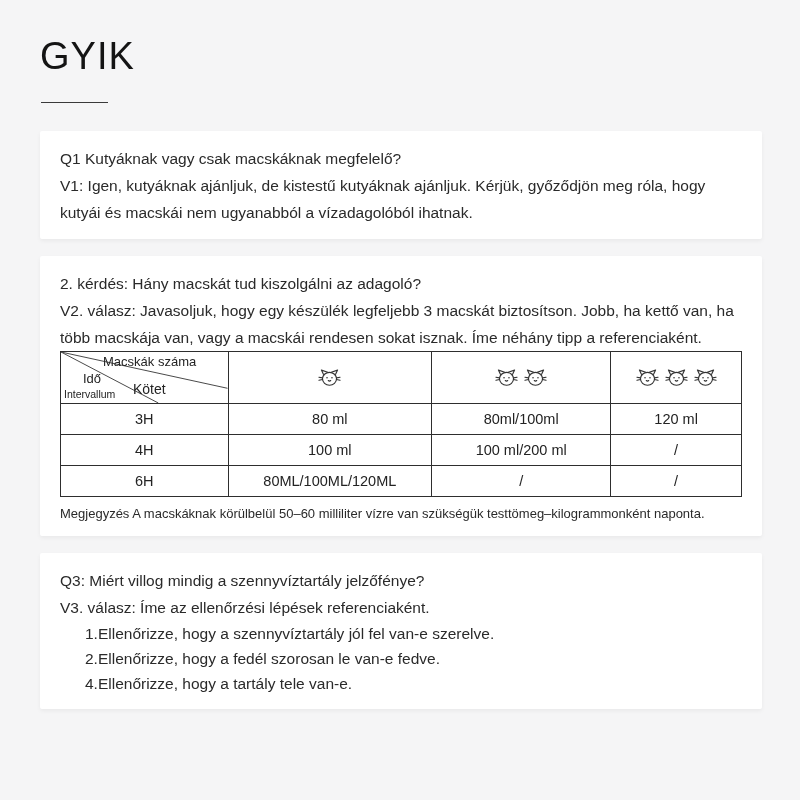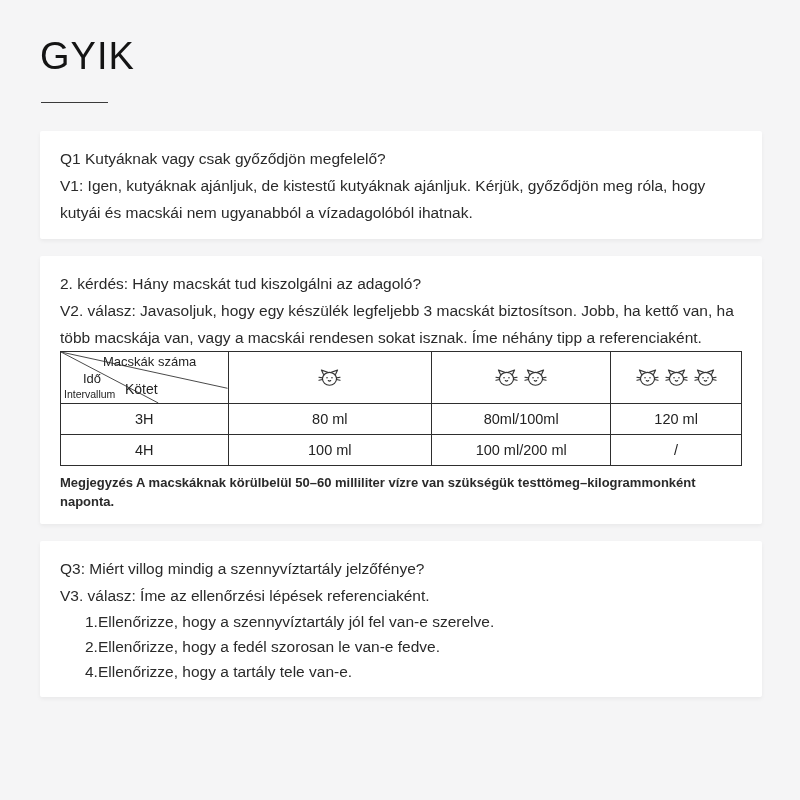"Q1 Kutyáknak vagy csak győződjön" p { text: győződjön -> macskáknak }
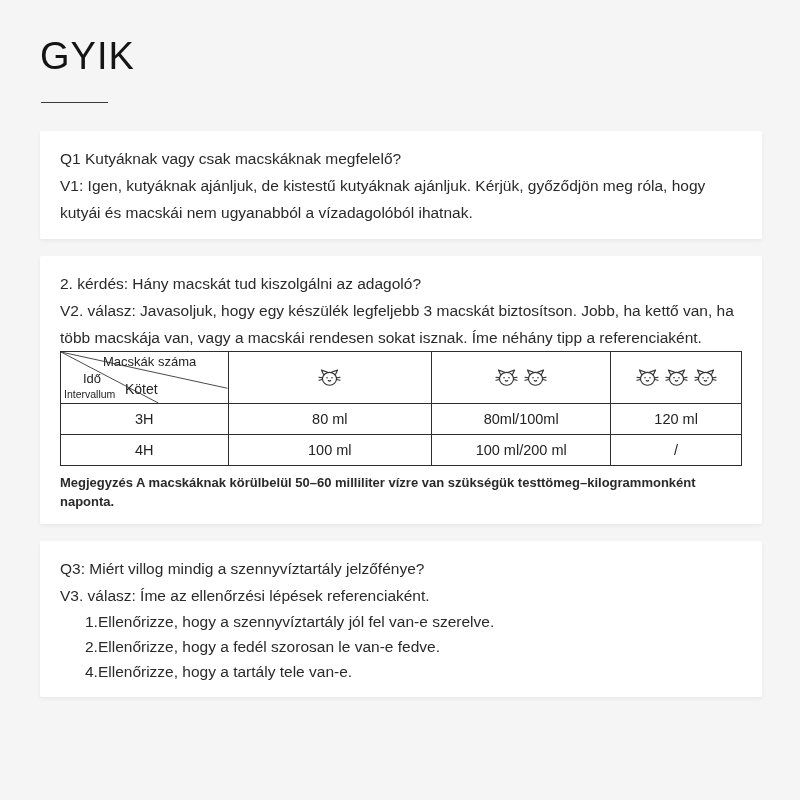"Kötet" .lbl-kotet { left: 64px -> 72px }
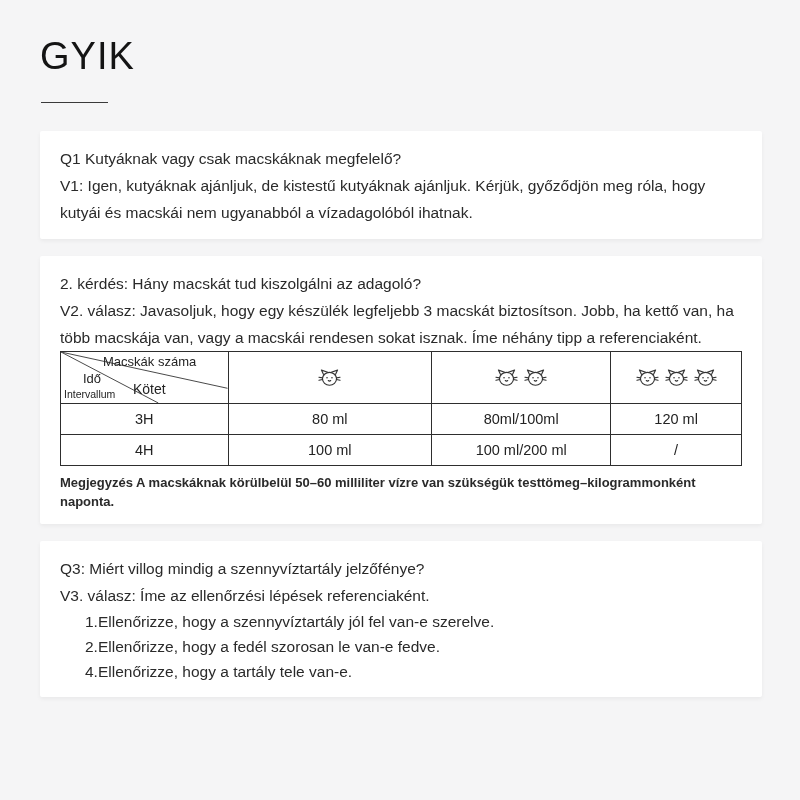"6H" tr { html: none -> <tr> <td>6H</td> <td>80ML/100ML/120ML</td> <td>/</td> <td>/</td> </tr> }
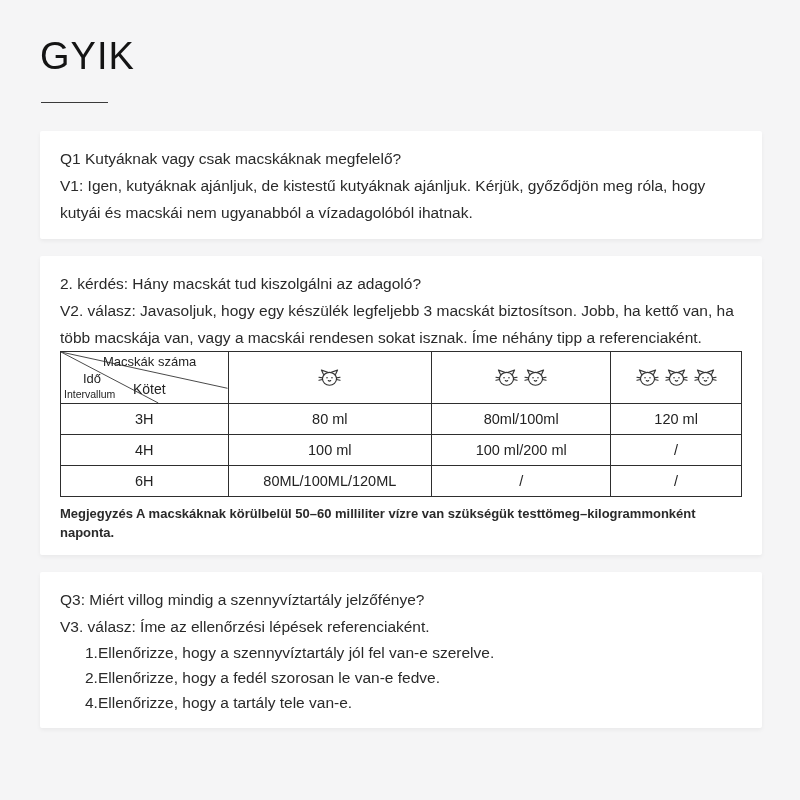"Megjegyzés A macskáknak körülbelül 50–60" .note { font-weight: bold -> none }
